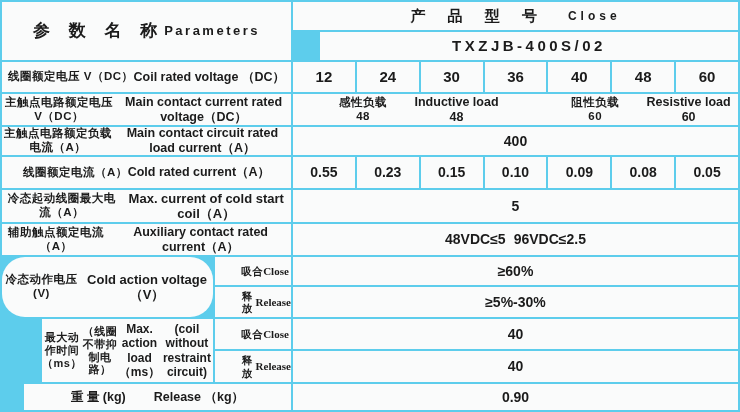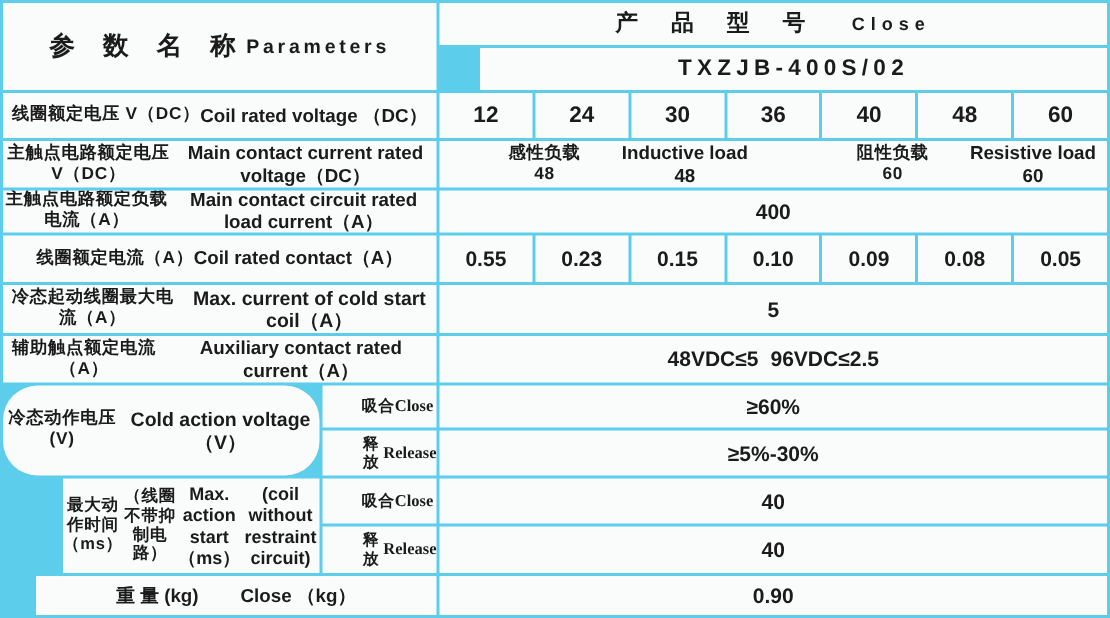"Coil rated contact（A）" span.en { text: Coil rated contact -> Cold rated current }
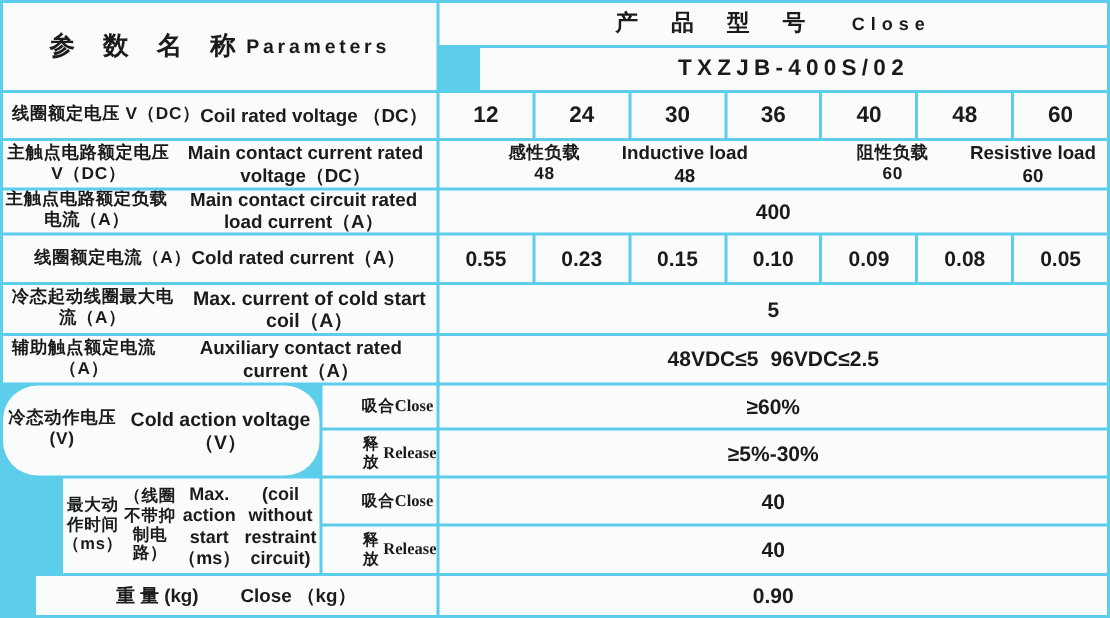"Max. action start（ms）" span.en { text: start -> load }
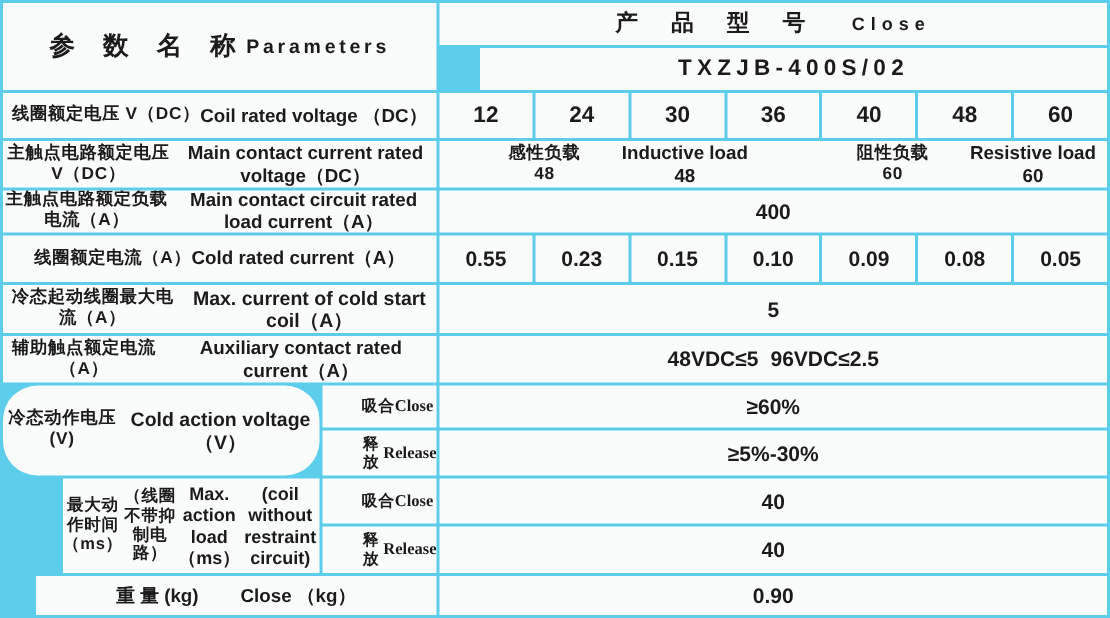"Close （kg）" span.en { text: Close -> Release }
